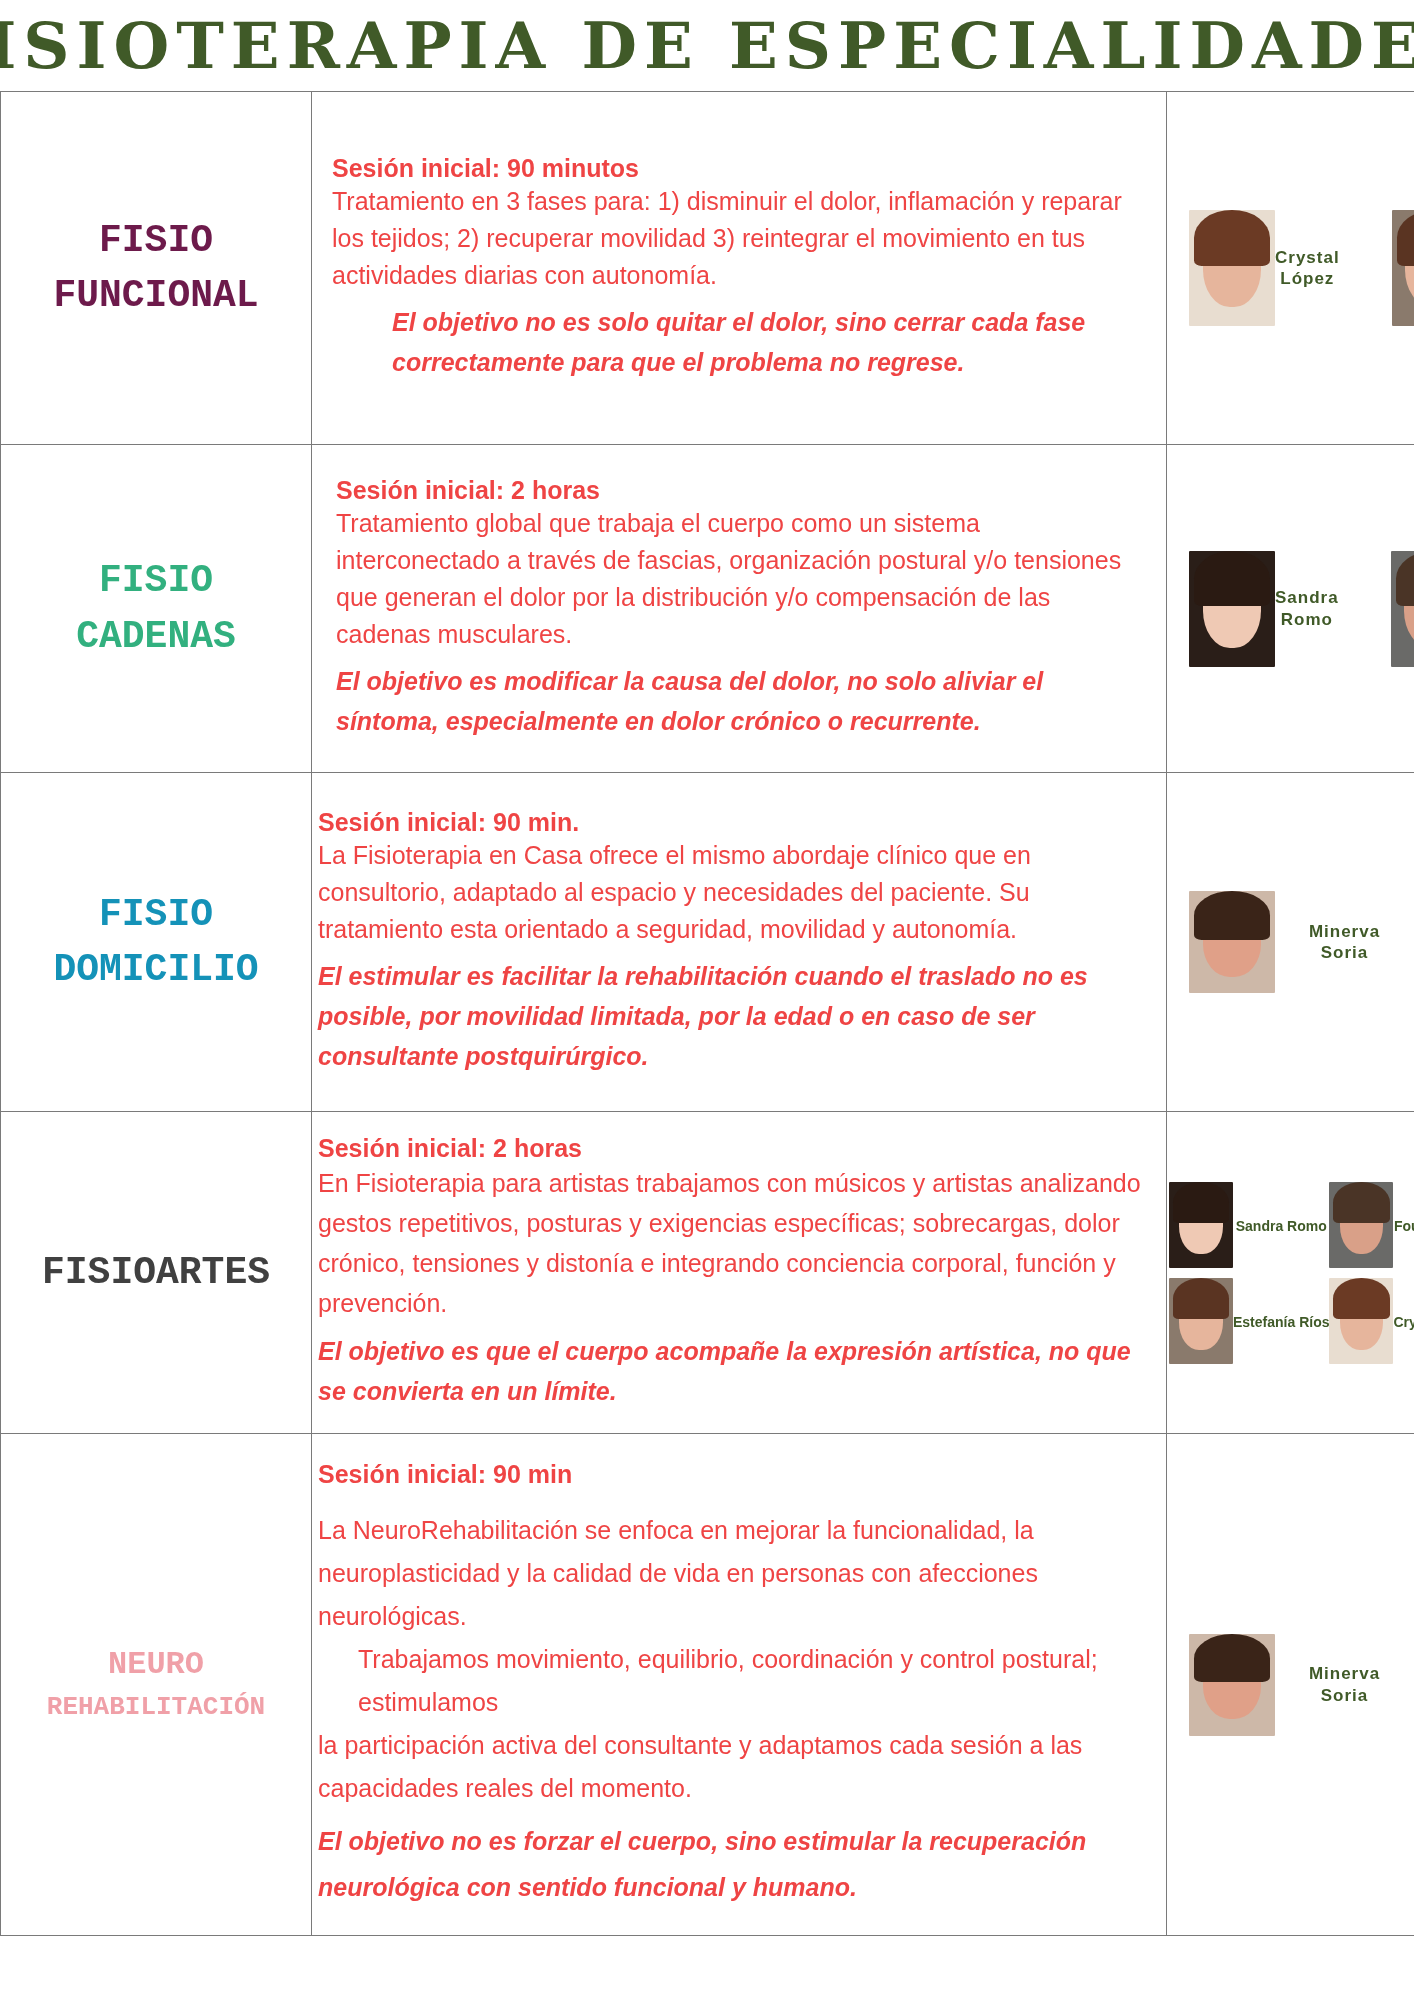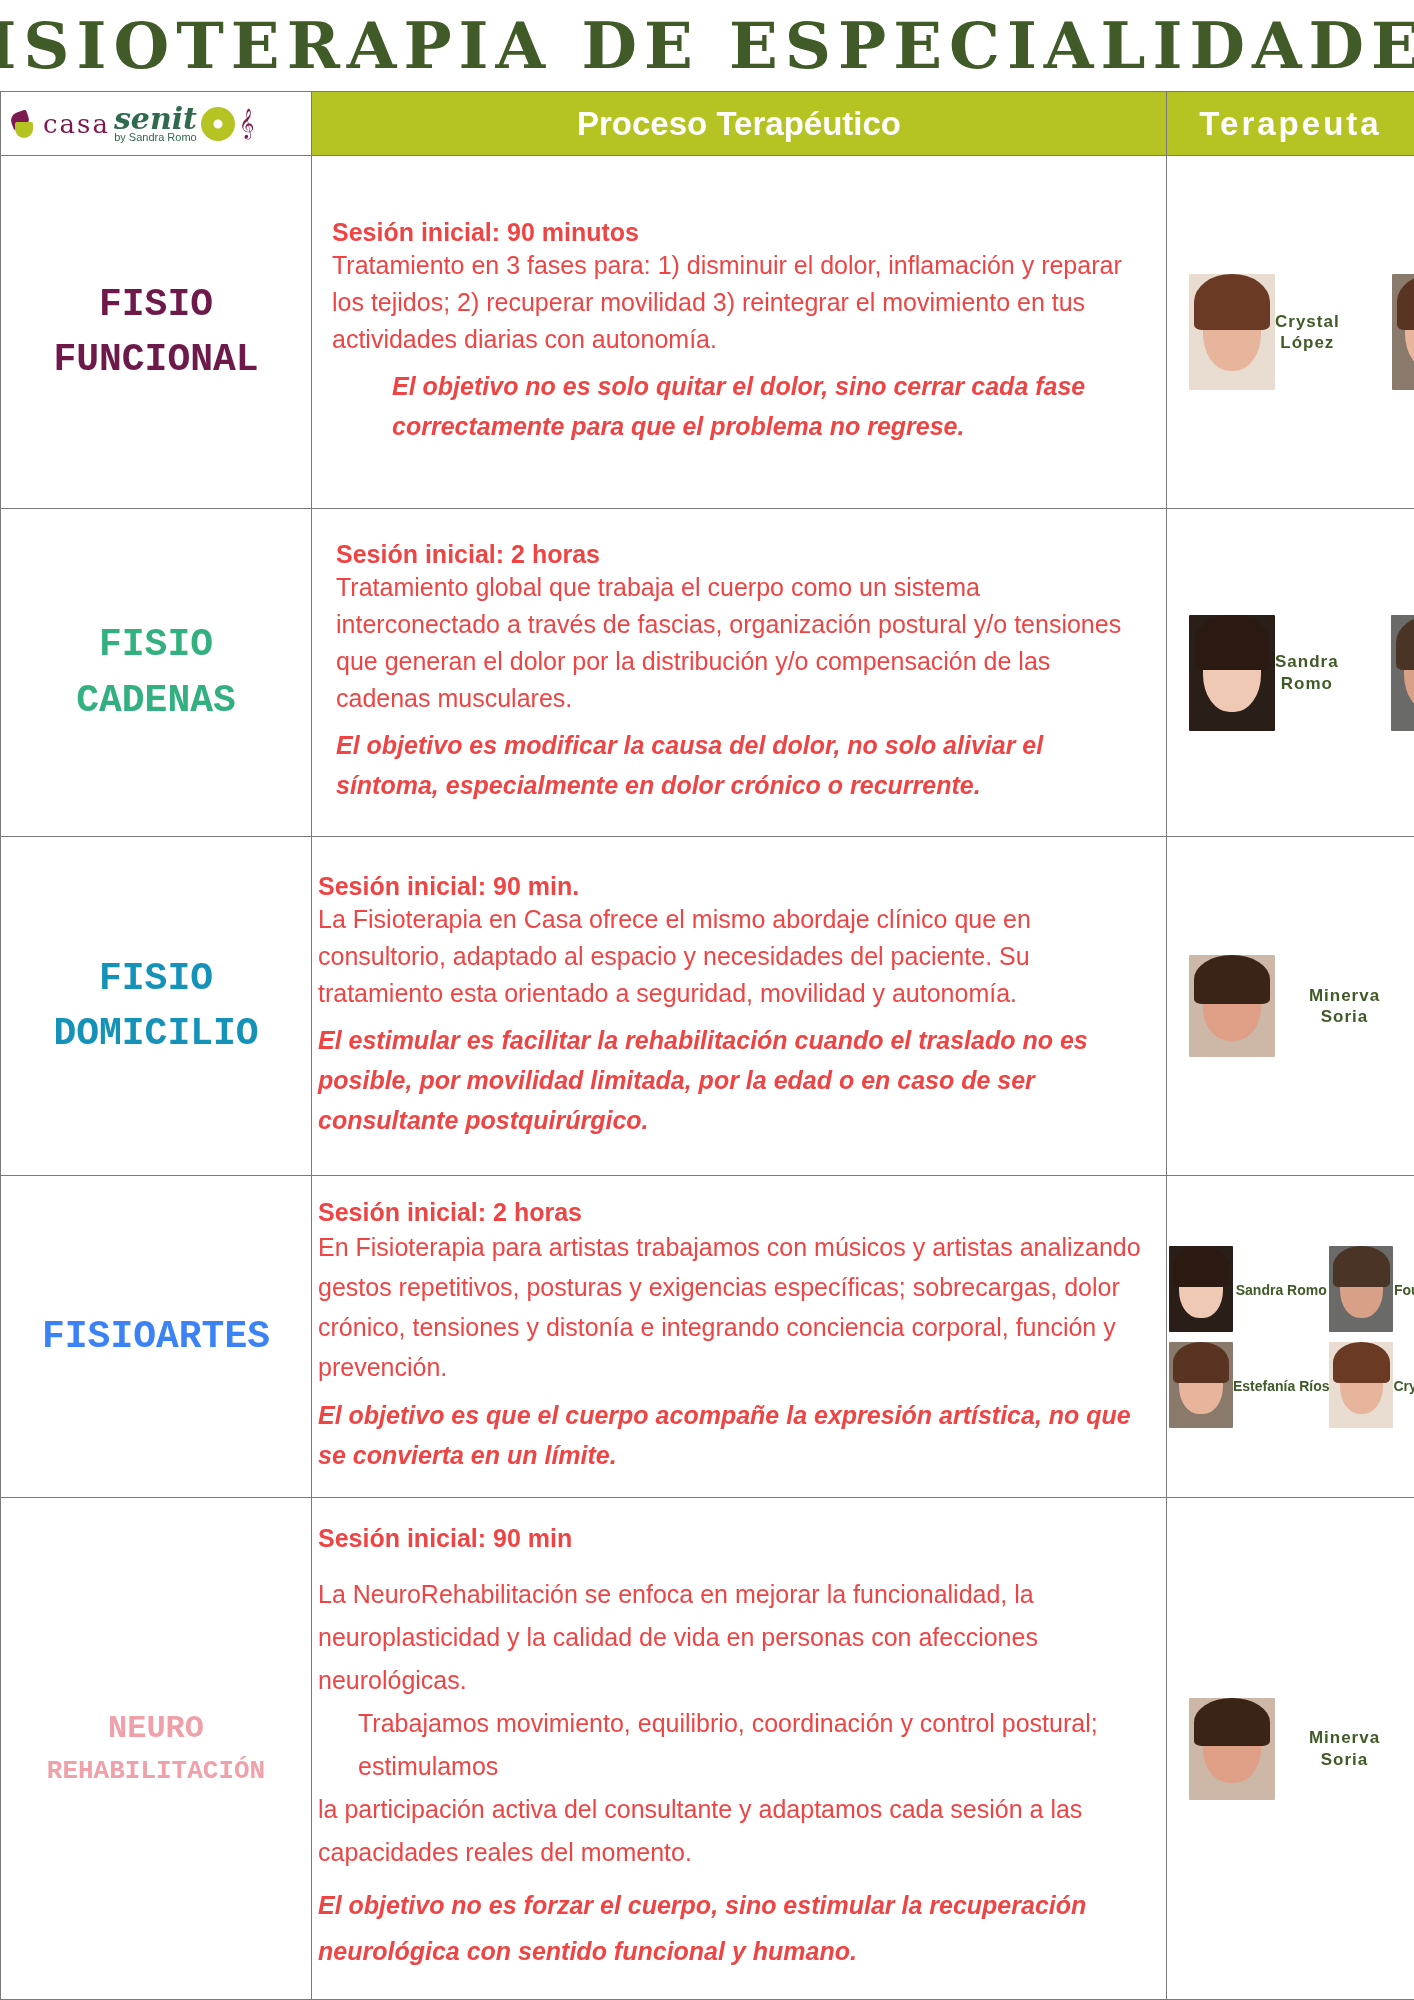"casa" tr.head-row { html: <tr> <td> <div> <div> <div></div> <div></div> </div> <span>casa</span> <div> <span>senit</span> <span>by Sandra Romo</span> </div> <div></div> <span>𝄞</span> </div> </td> <td>Proceso Terapéutico</td> <td>Terapeuta</td> </tr> -> none }
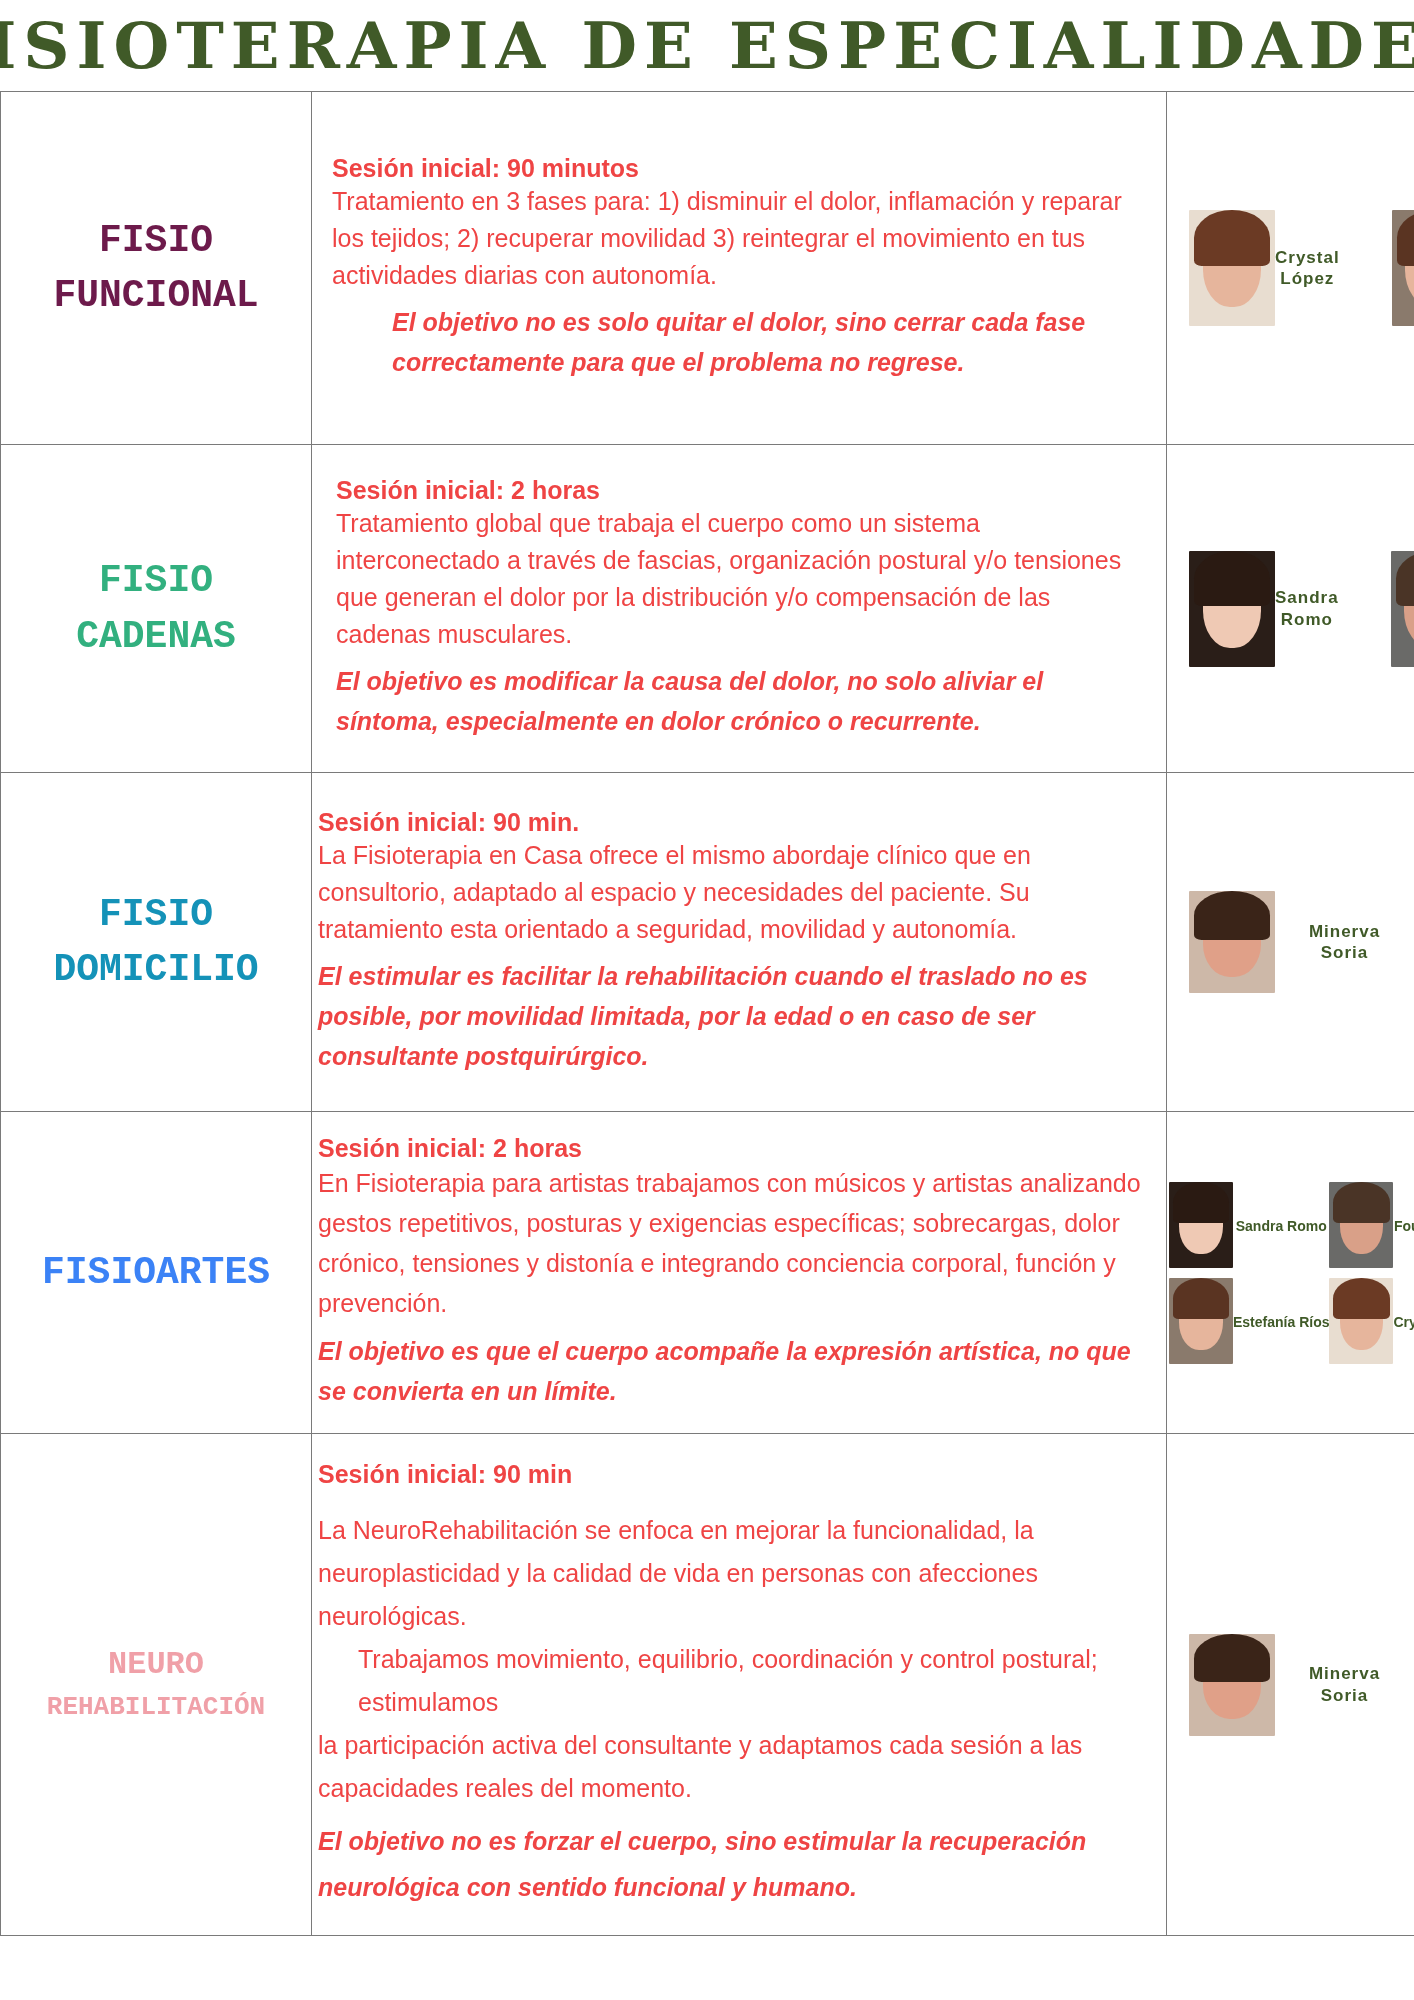"FISIOARTES" div.svc-name { color: #3b82f6 -> #404040 }
